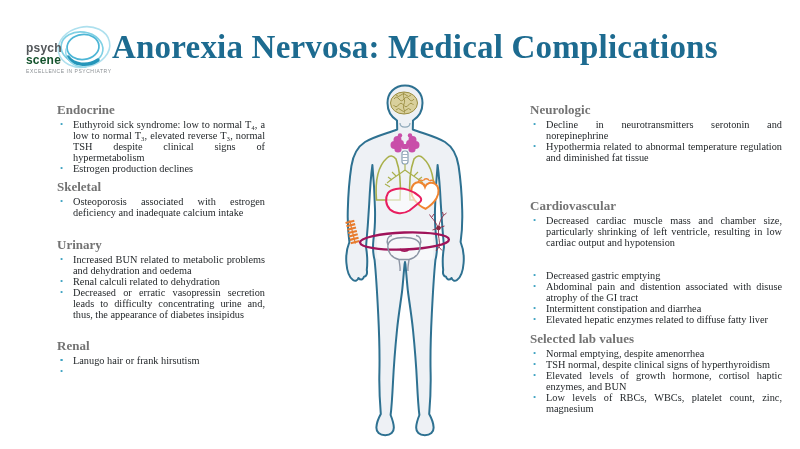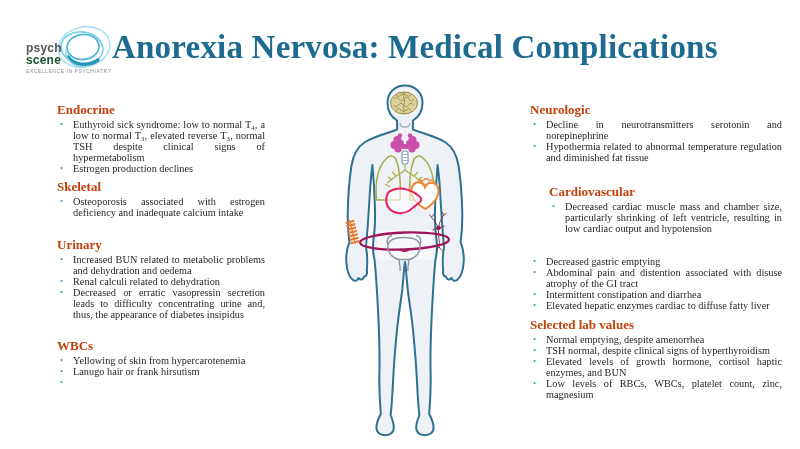"Endocrine" .sec h3 { color: #c2410c -> #737373 }
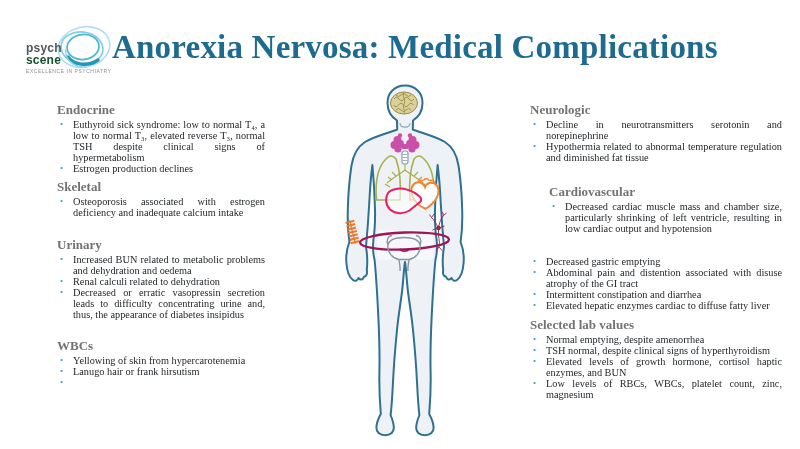"Neurologic" .col-right .sec:nth-of-type(1) { margin-bottom: 22px -> 36px }
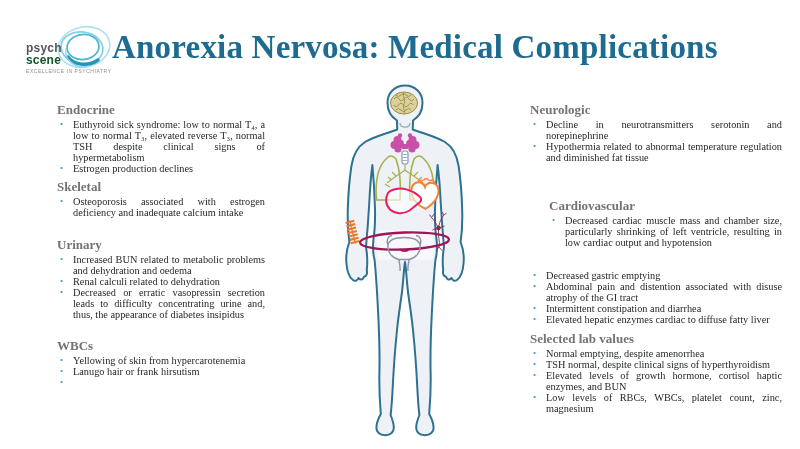"Cardiovascular" .col-right .sec:nth-of-type(2) { margin-left: 19px -> none }
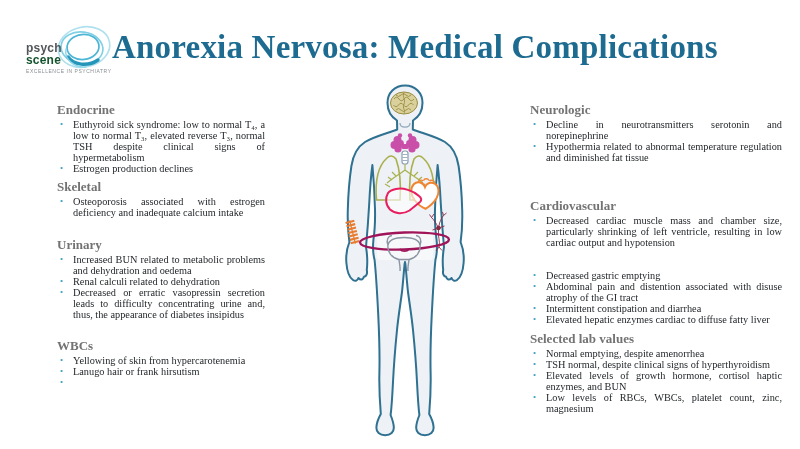"Elevated hepatic enzymes cardiac to" span.bt { text: cardiac -> related }
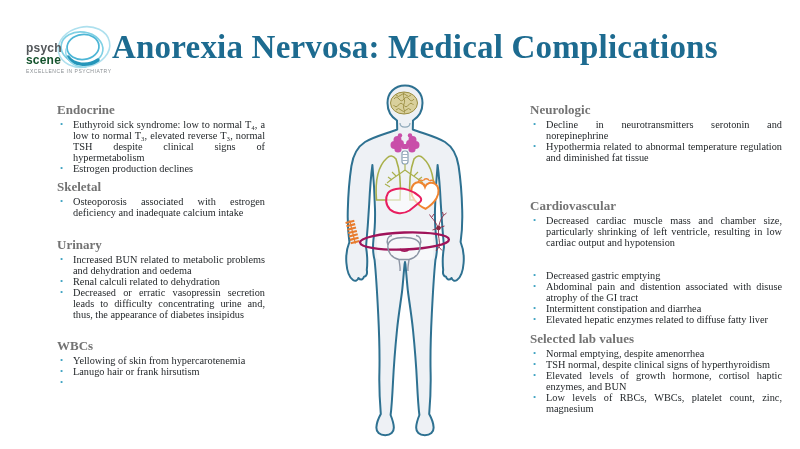"WBCs" h3 { text: WBCs -> Renal }
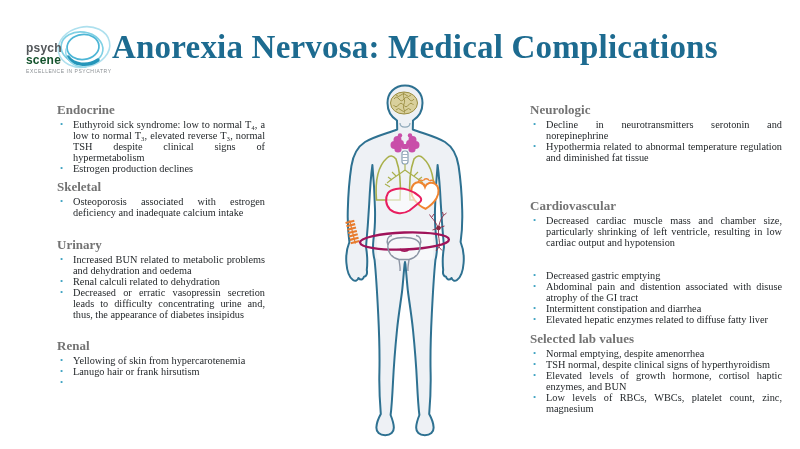"Yellowing of skin from hypercarotenemia" span.bt { html: <span>Yellowing of skin from hypercarotenemia</span> -> none }
